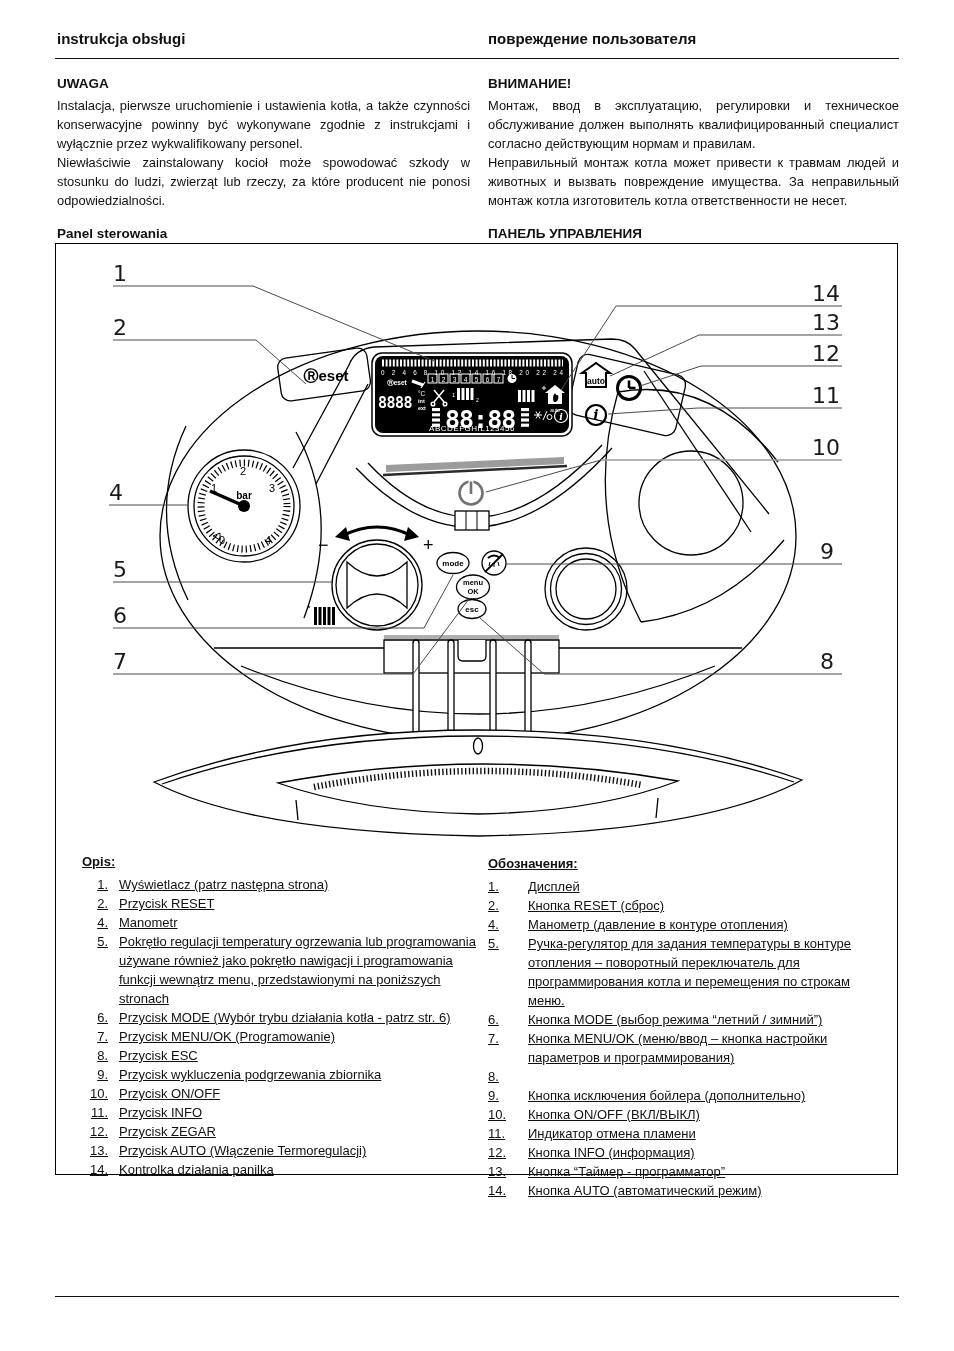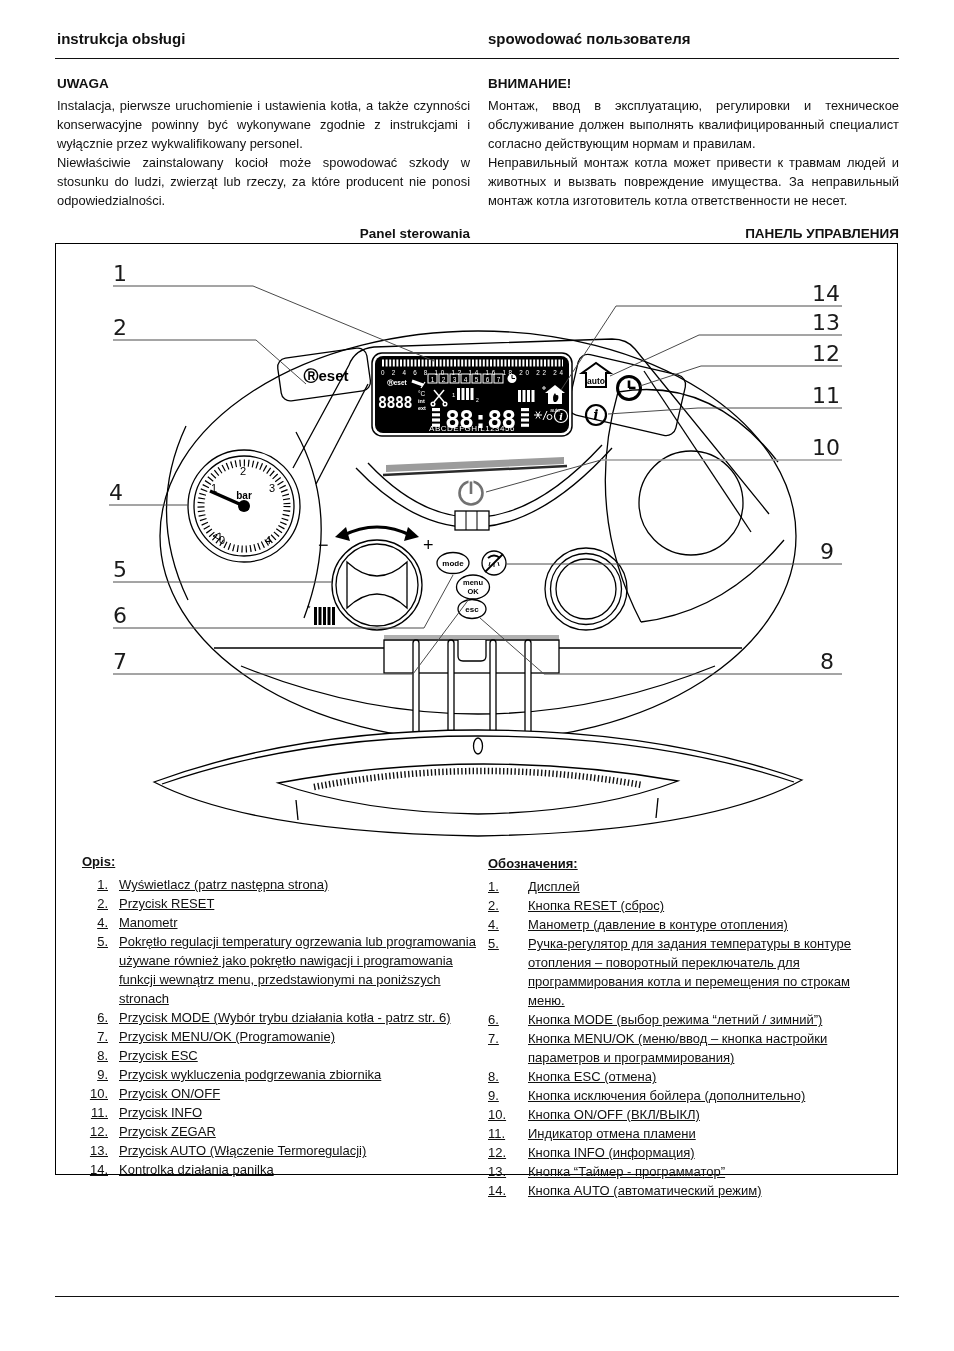"spowodować пользователя" div.hdr { text: spowodować -> повреждение }
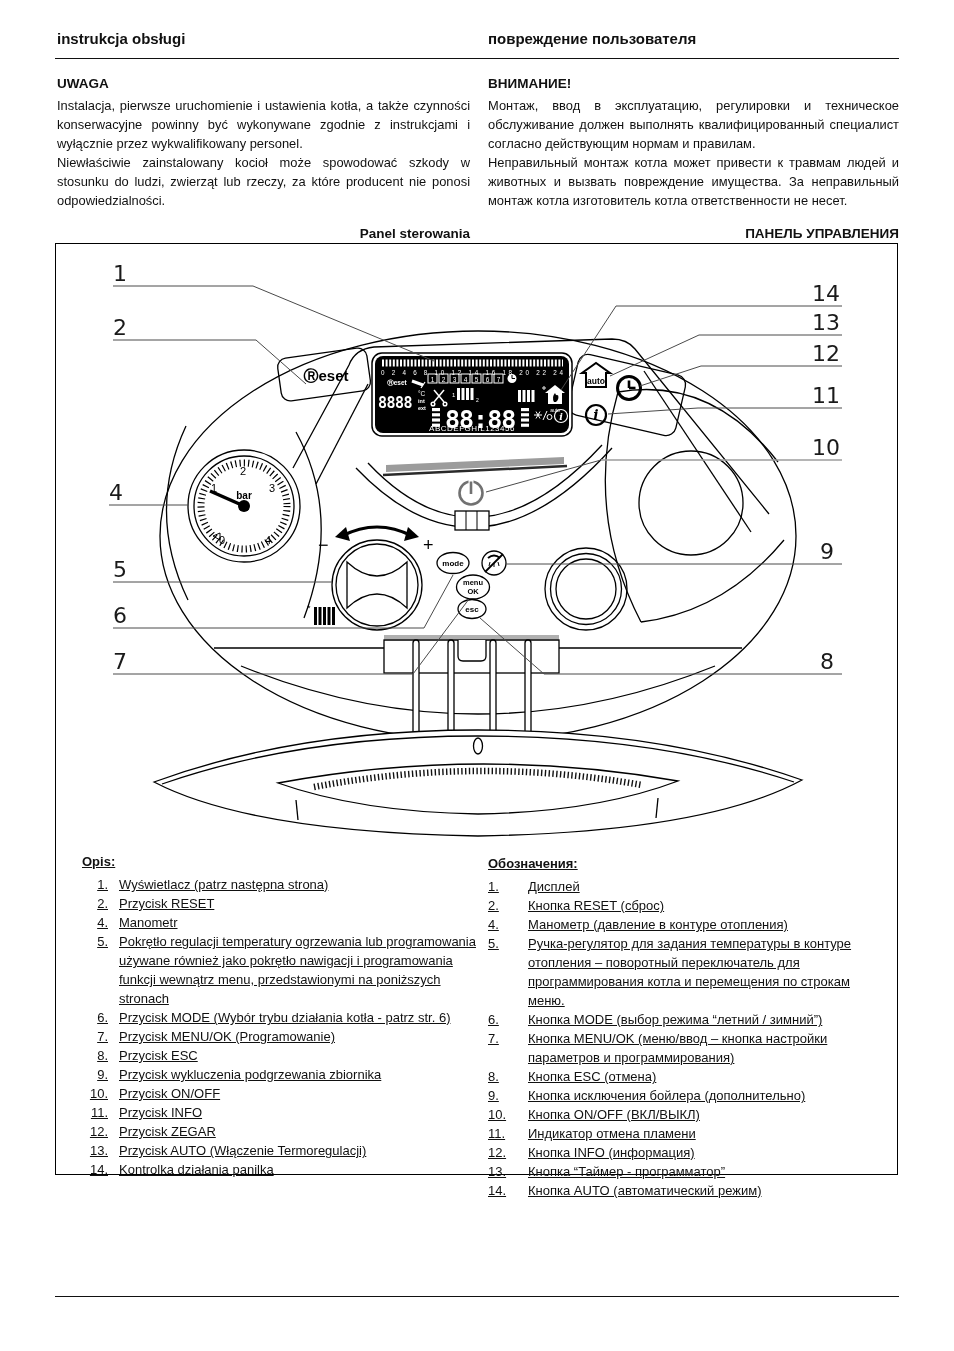"Panel sterowania" .panel-t { text-align: right -> left }
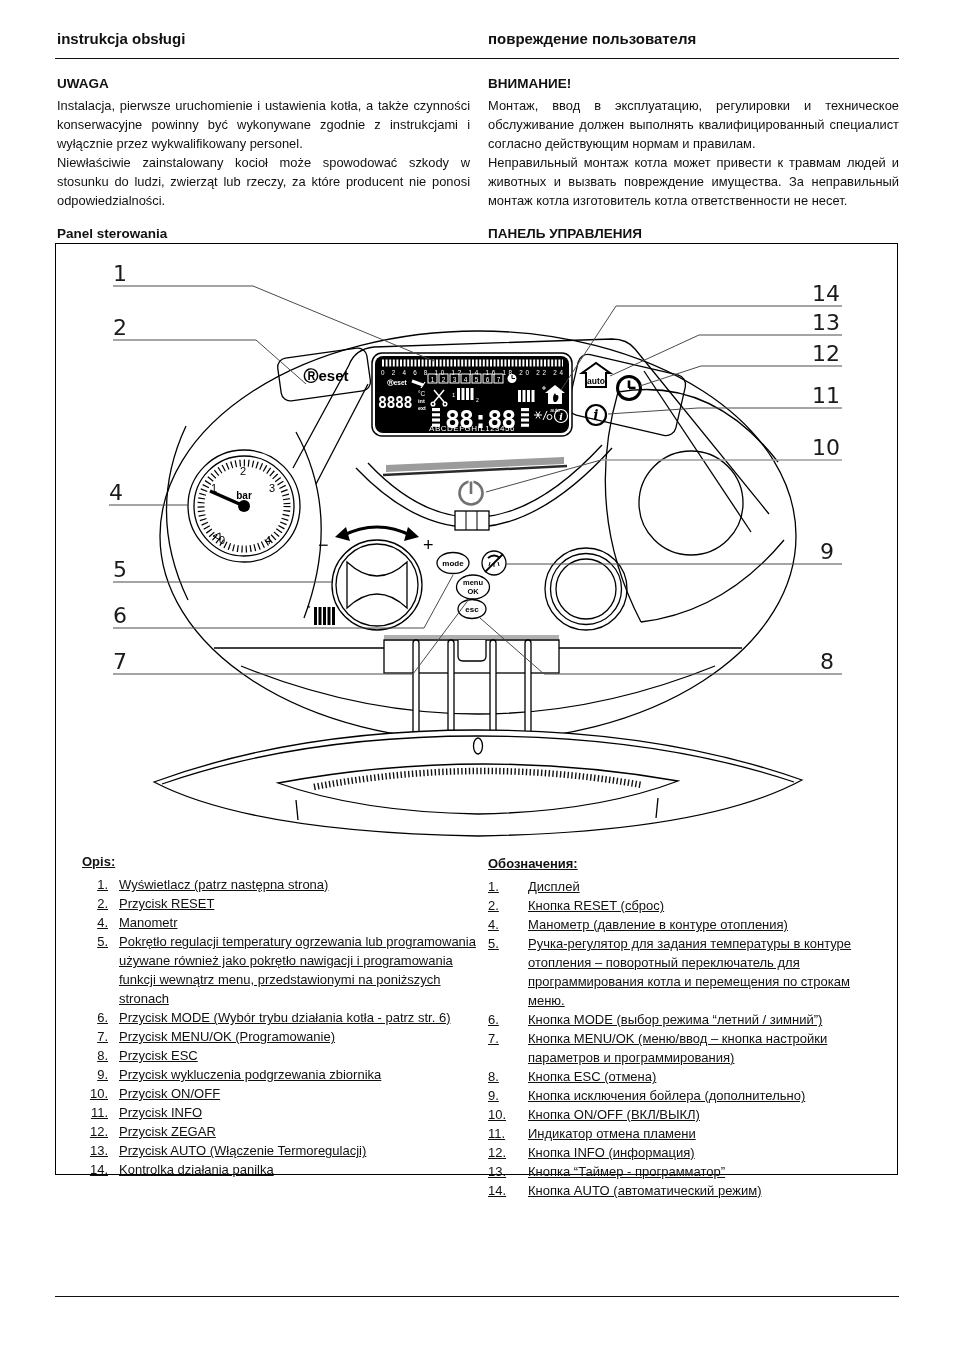"Кнопка ESC (отмена)" span.t { html: <span>Кнопка ESC (отмена)</span> -> none }
